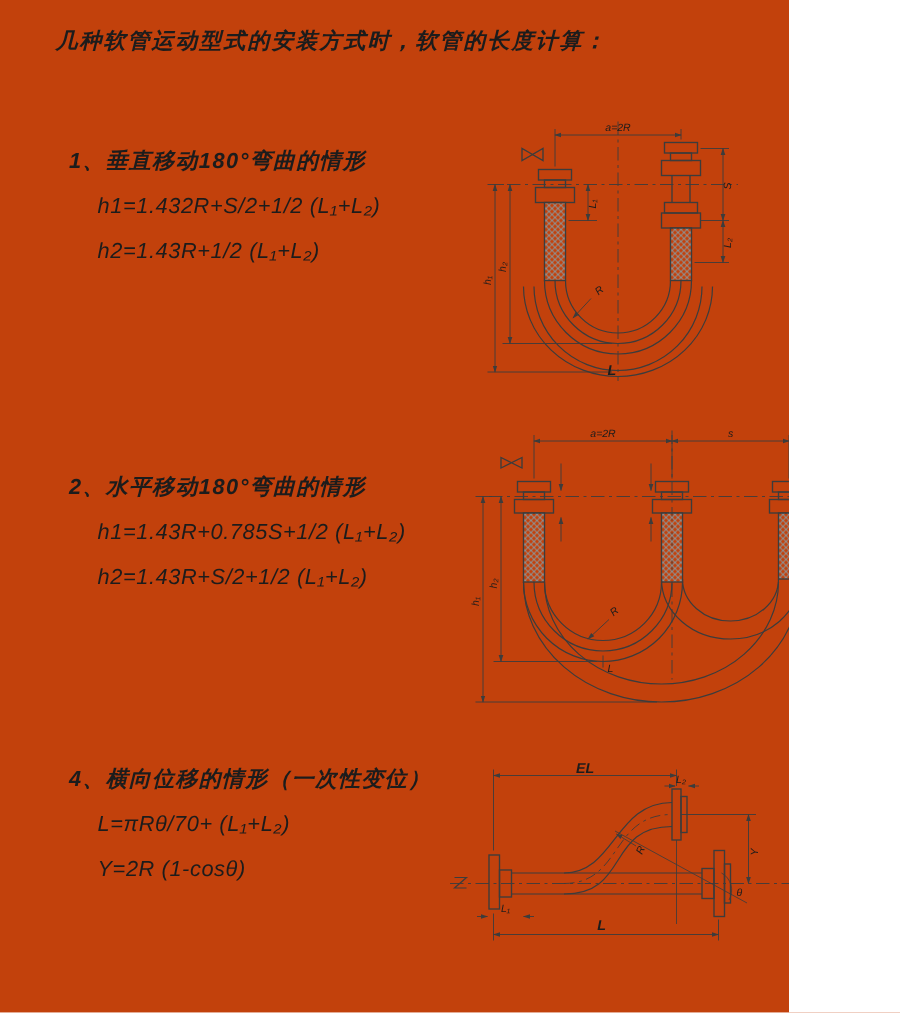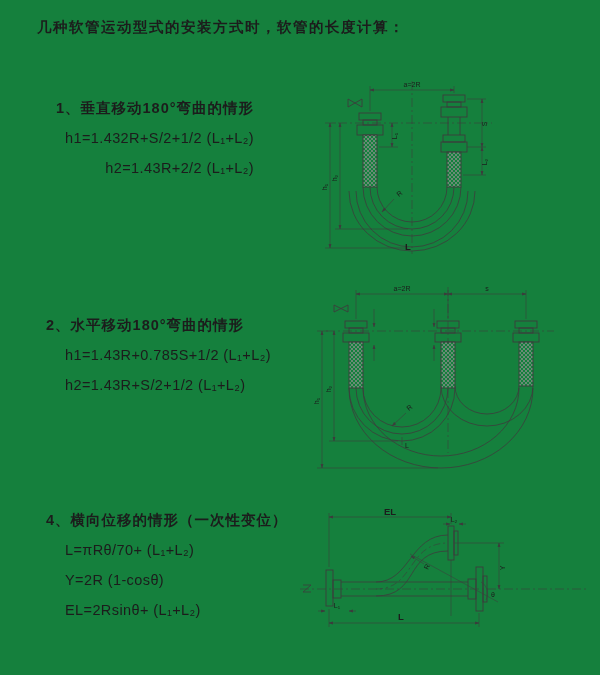"几种软管运动型式的安装方式时，软管的长度计算：" .page { background: #15803d -> #c2410c; font-style: none -> italic; width: 600px -> 526px }
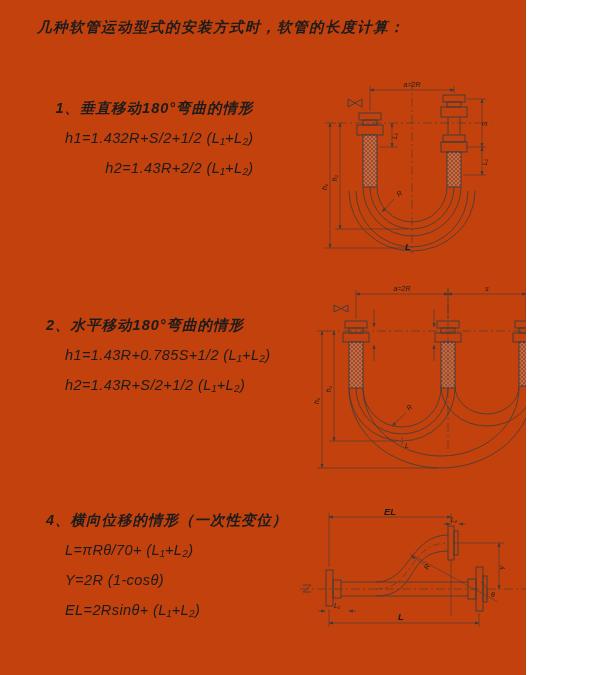"1、垂直移动180°弯曲的情形" .sec-1 { text-align: right -> none }
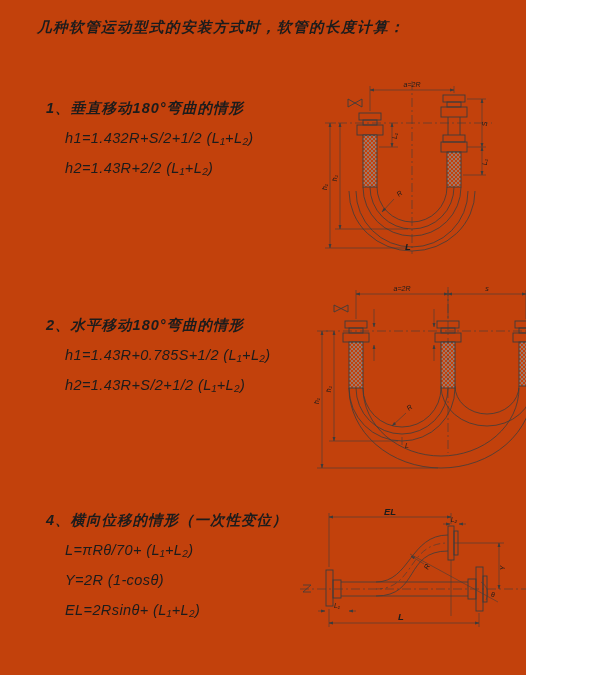"h2=1.43R+2/2 (L₁+L₂)" div.formula { text: 1.43R+2/2 -> 1.43R+1/2 }
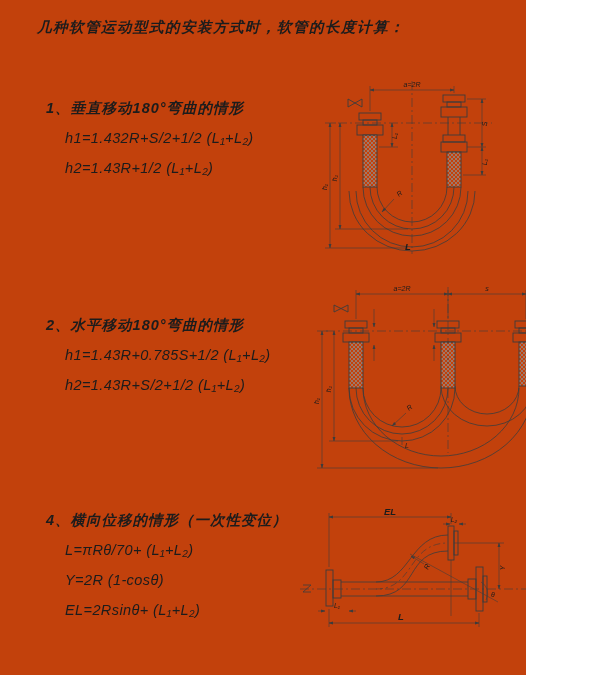"EL=2Rsinθ+ (L₁+L₂)" div.formula { html: <div>EL=2Rsinθ+ (L₁+L₂)</div> -> none }
